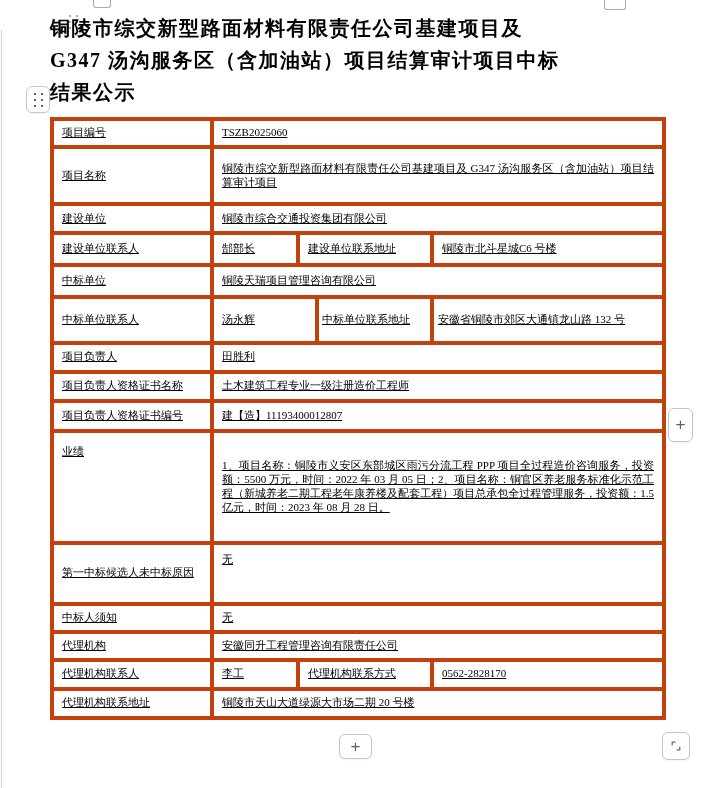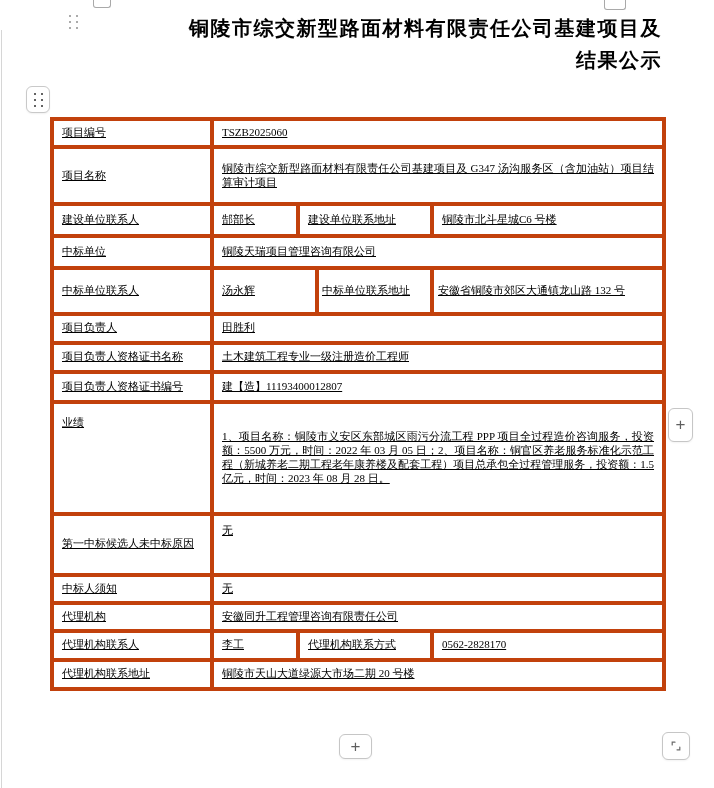"铜陵市综交新型路面材料有限责任公司基建项目及" .title { text-align: right -> left }
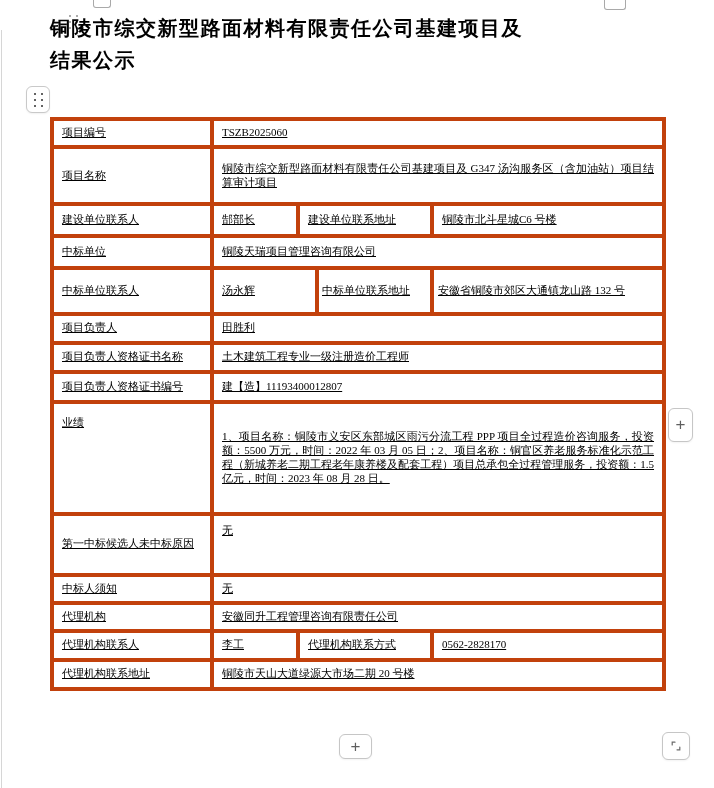"G347 汤沟服务区（含加油站）项目结算审计项目中标" div { html: none -> <div>G347 汤沟服务区（含加油站）项目结算审计项目中标</div> }
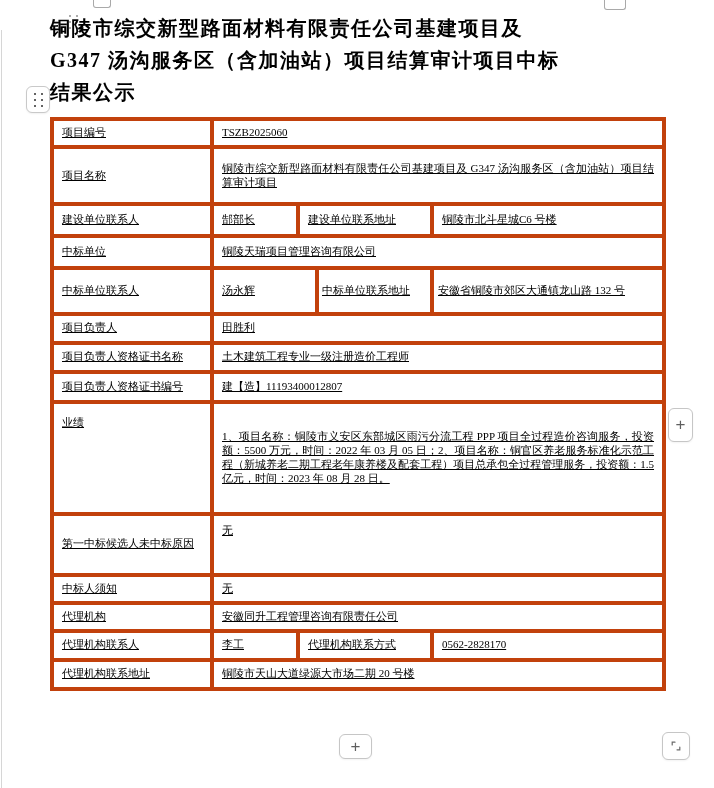"建设单位" tr { html: none -> <tr> <td>建设单位</td> <td>铜陵市综合交通投资集团有限公司</td> </tr> }
